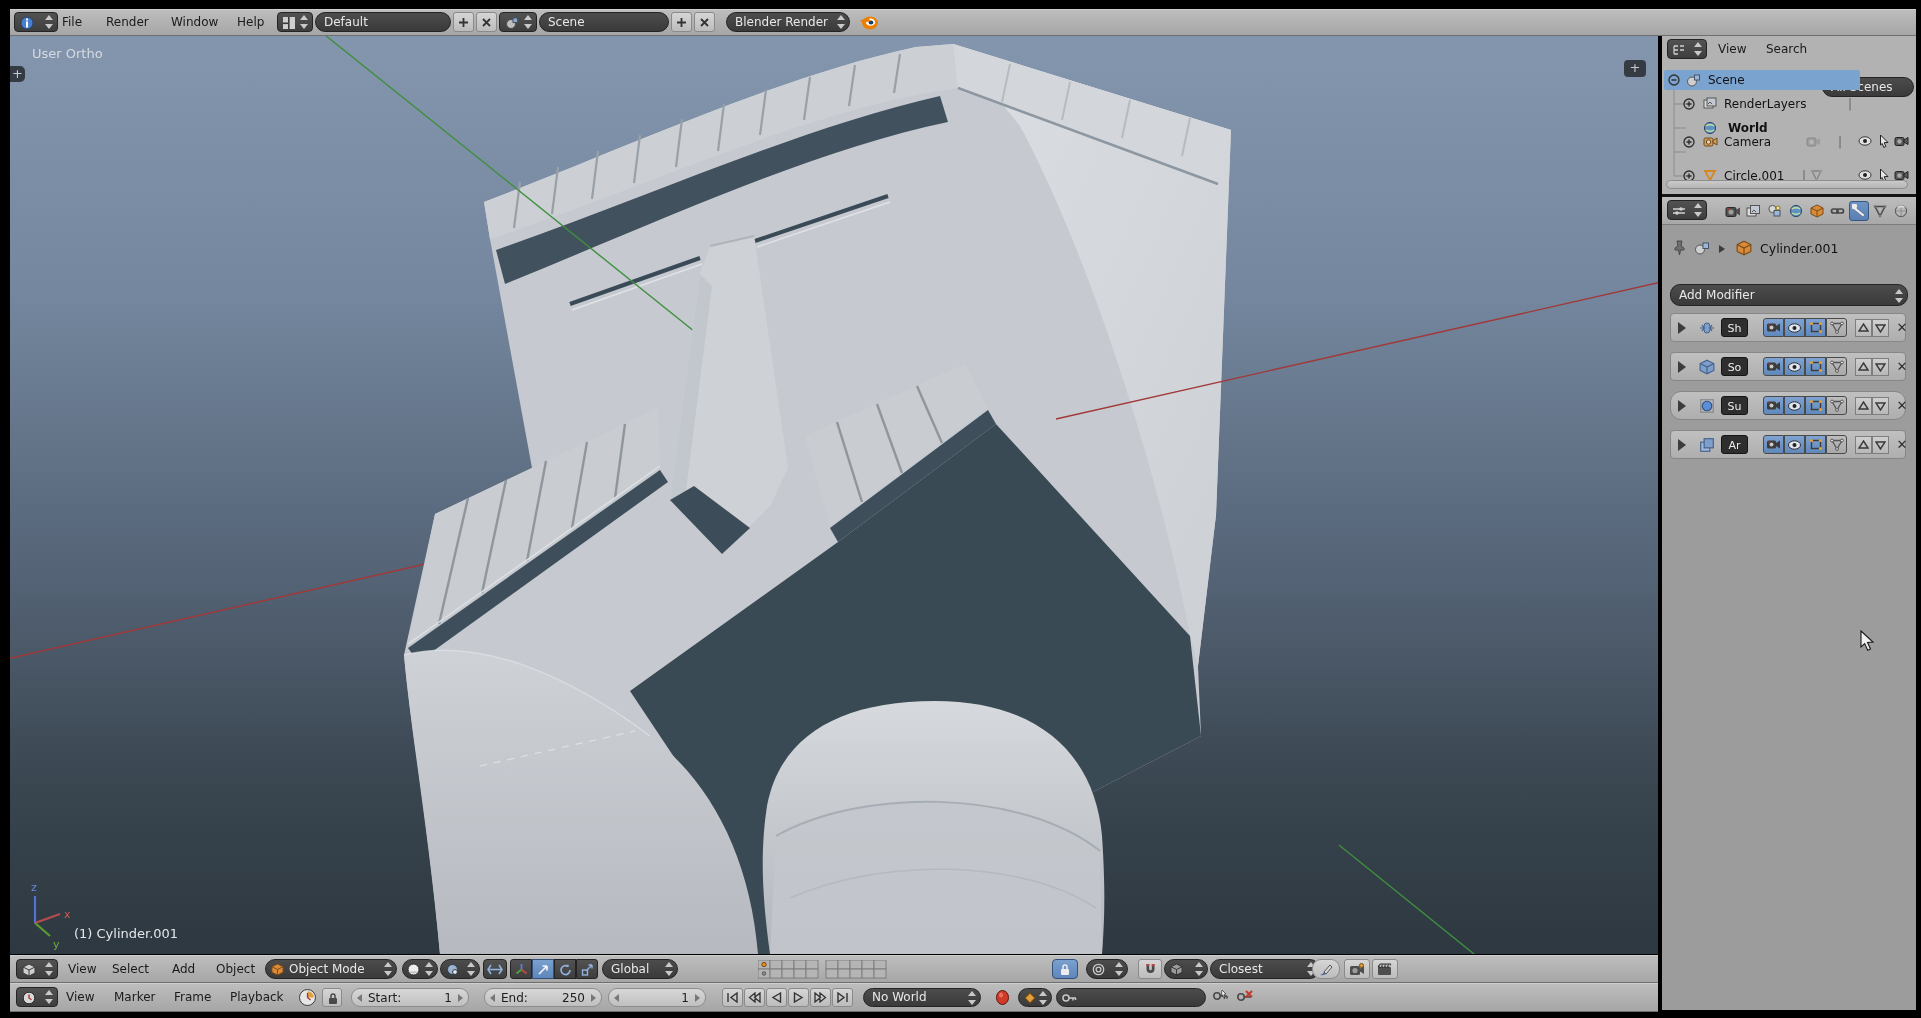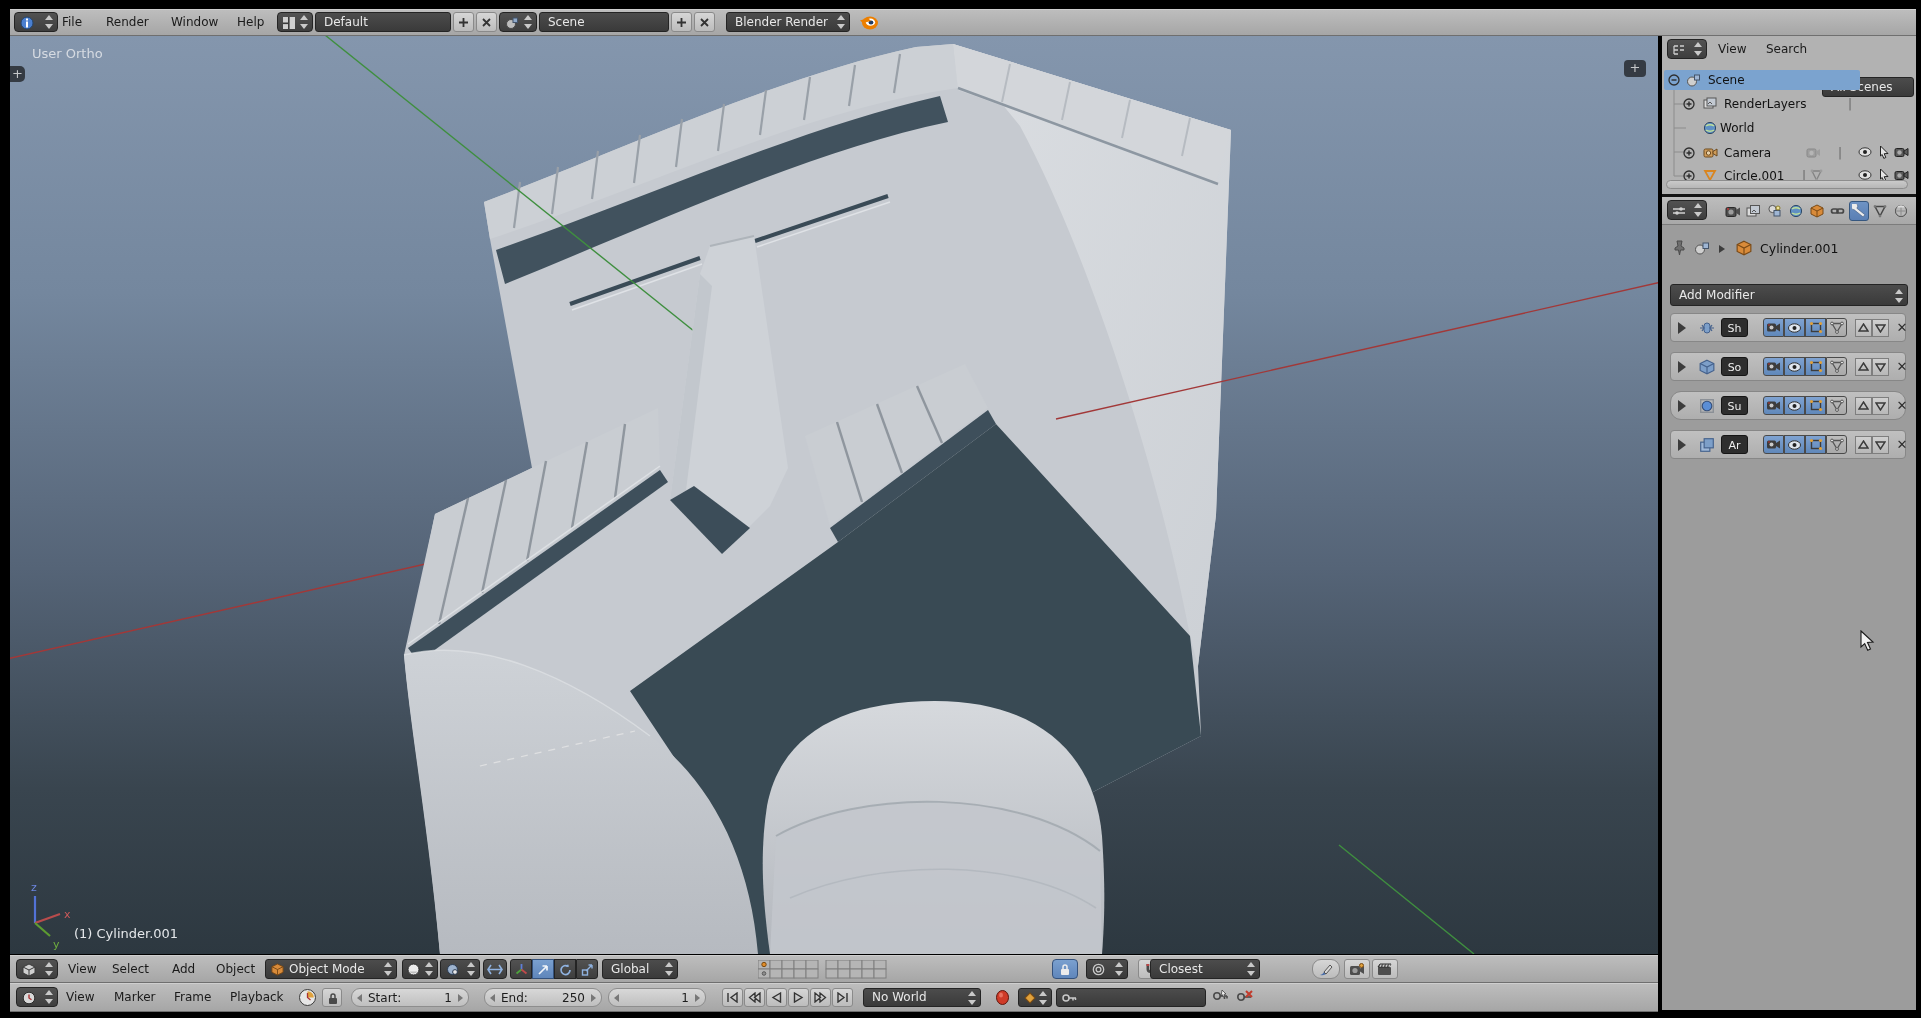"Default" .dd { border-radius: 3px -> 10px }
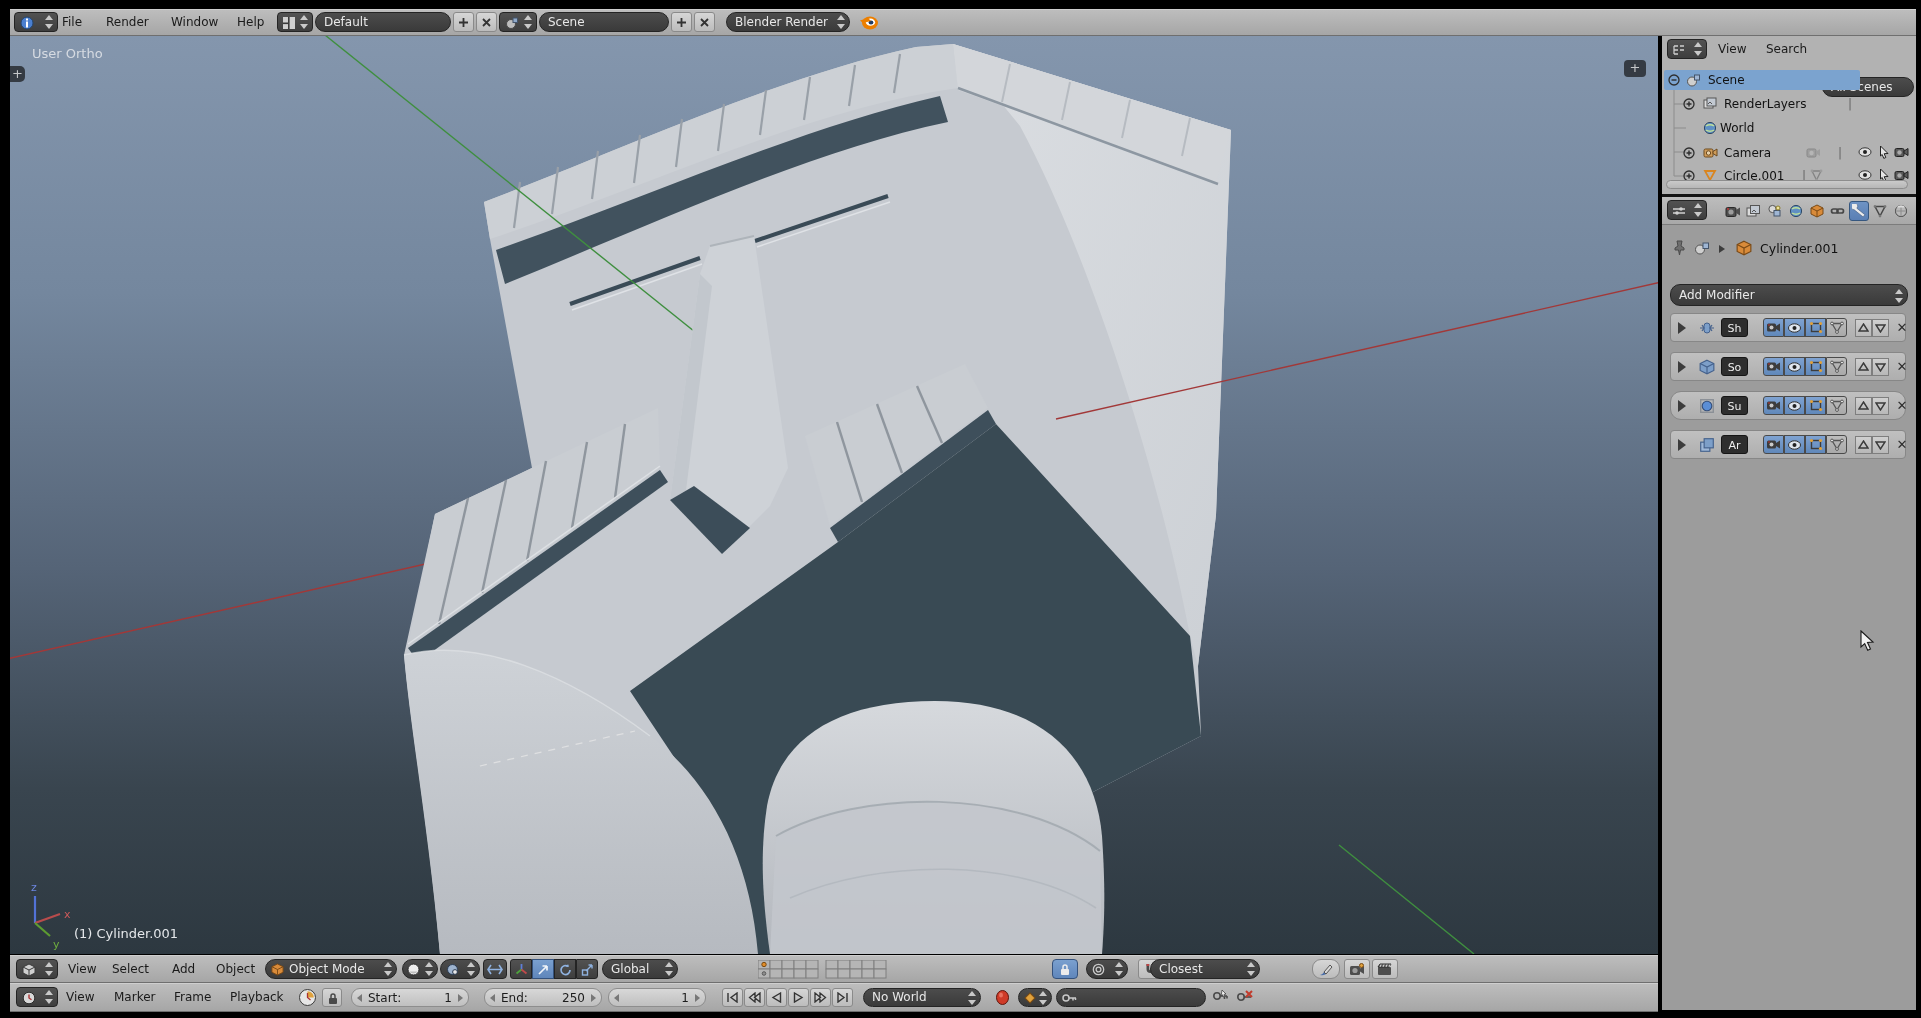"World" span.ol-label { font-weight: none -> bold; left: 58px -> 66px }
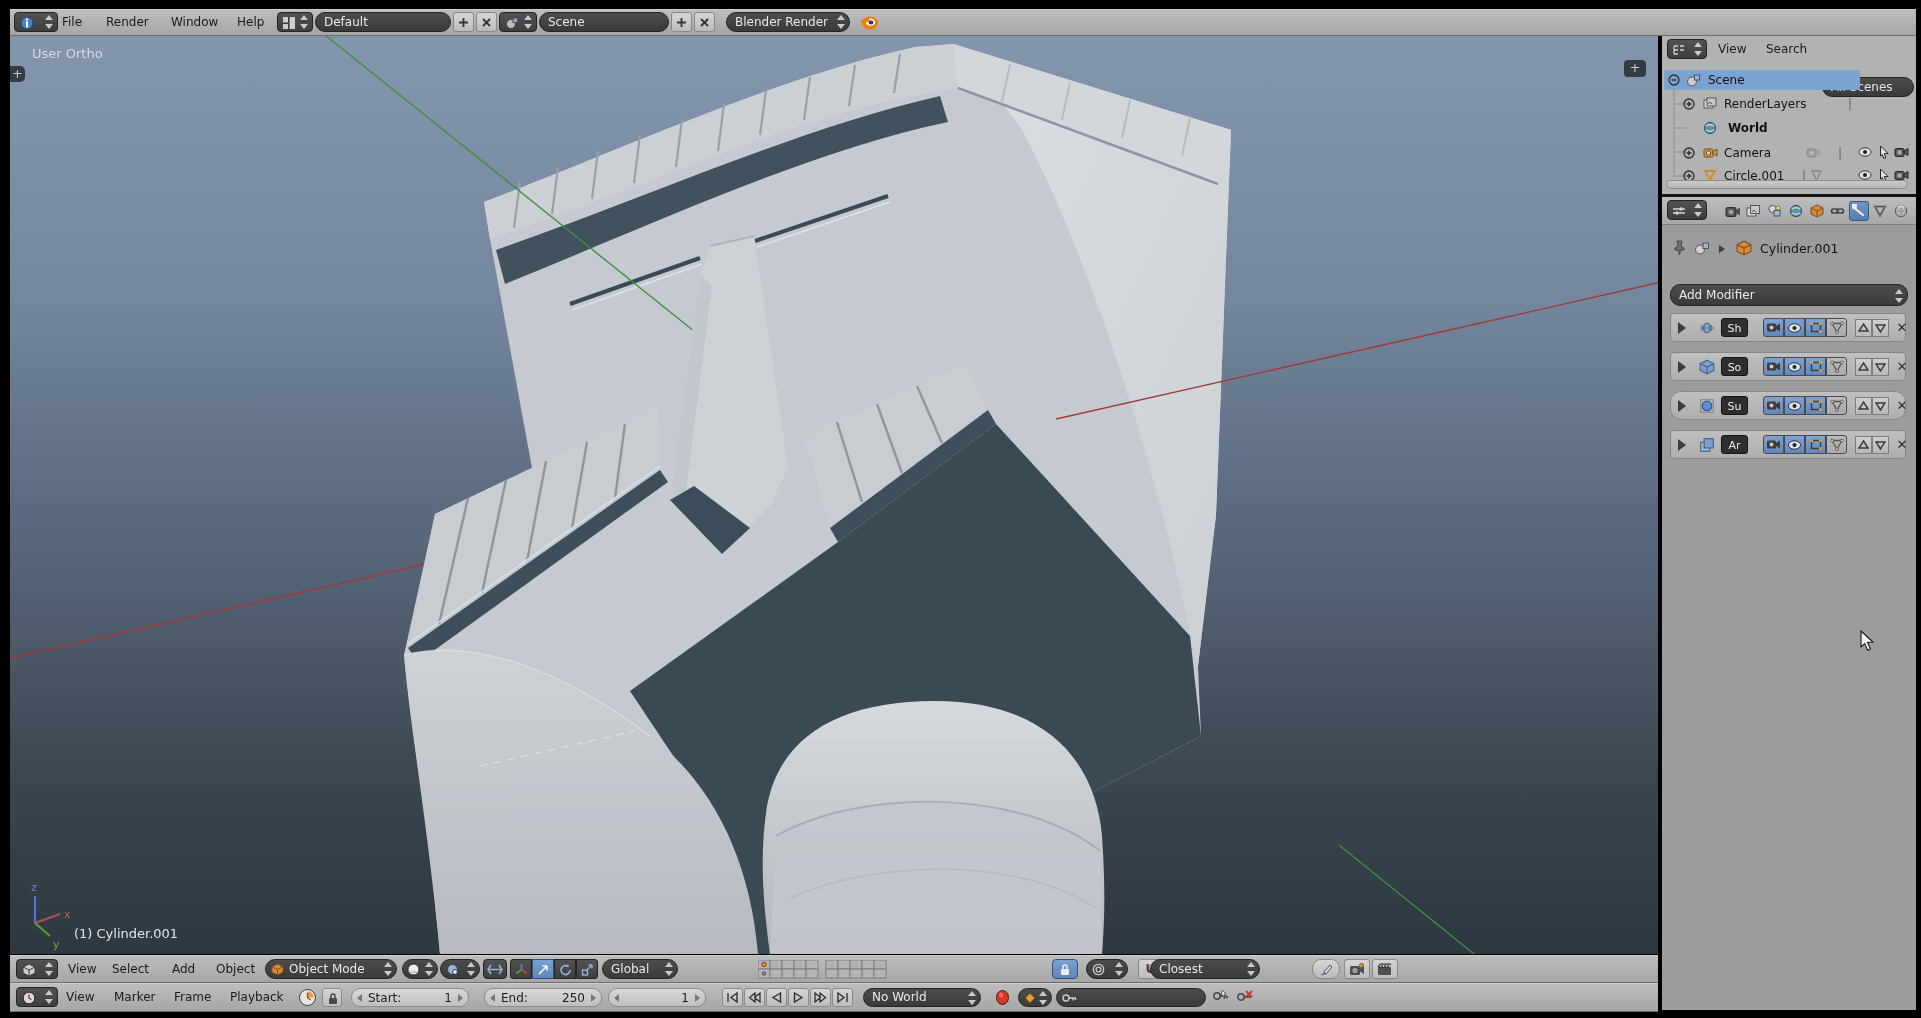"Camera" div.ol-row { top: 107px -> 96px }
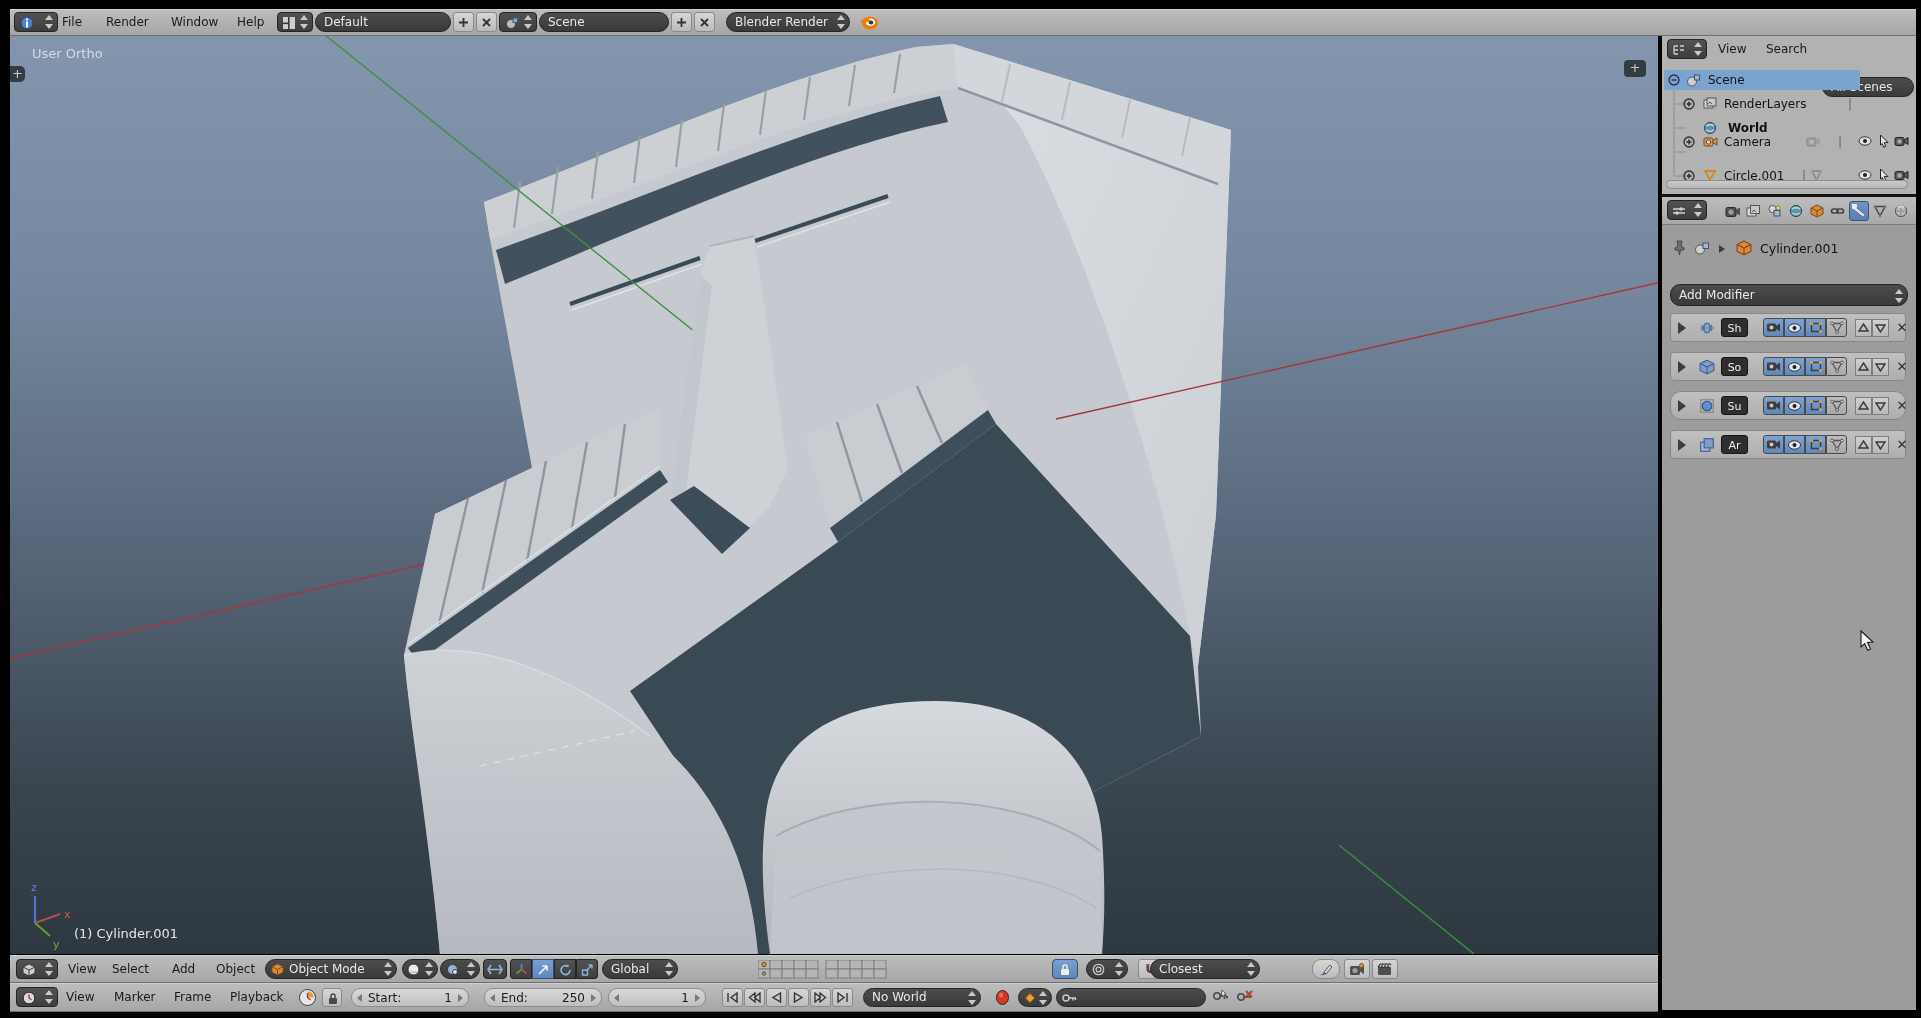"Closest" div.dd { left: 1140px -> 1200px }
